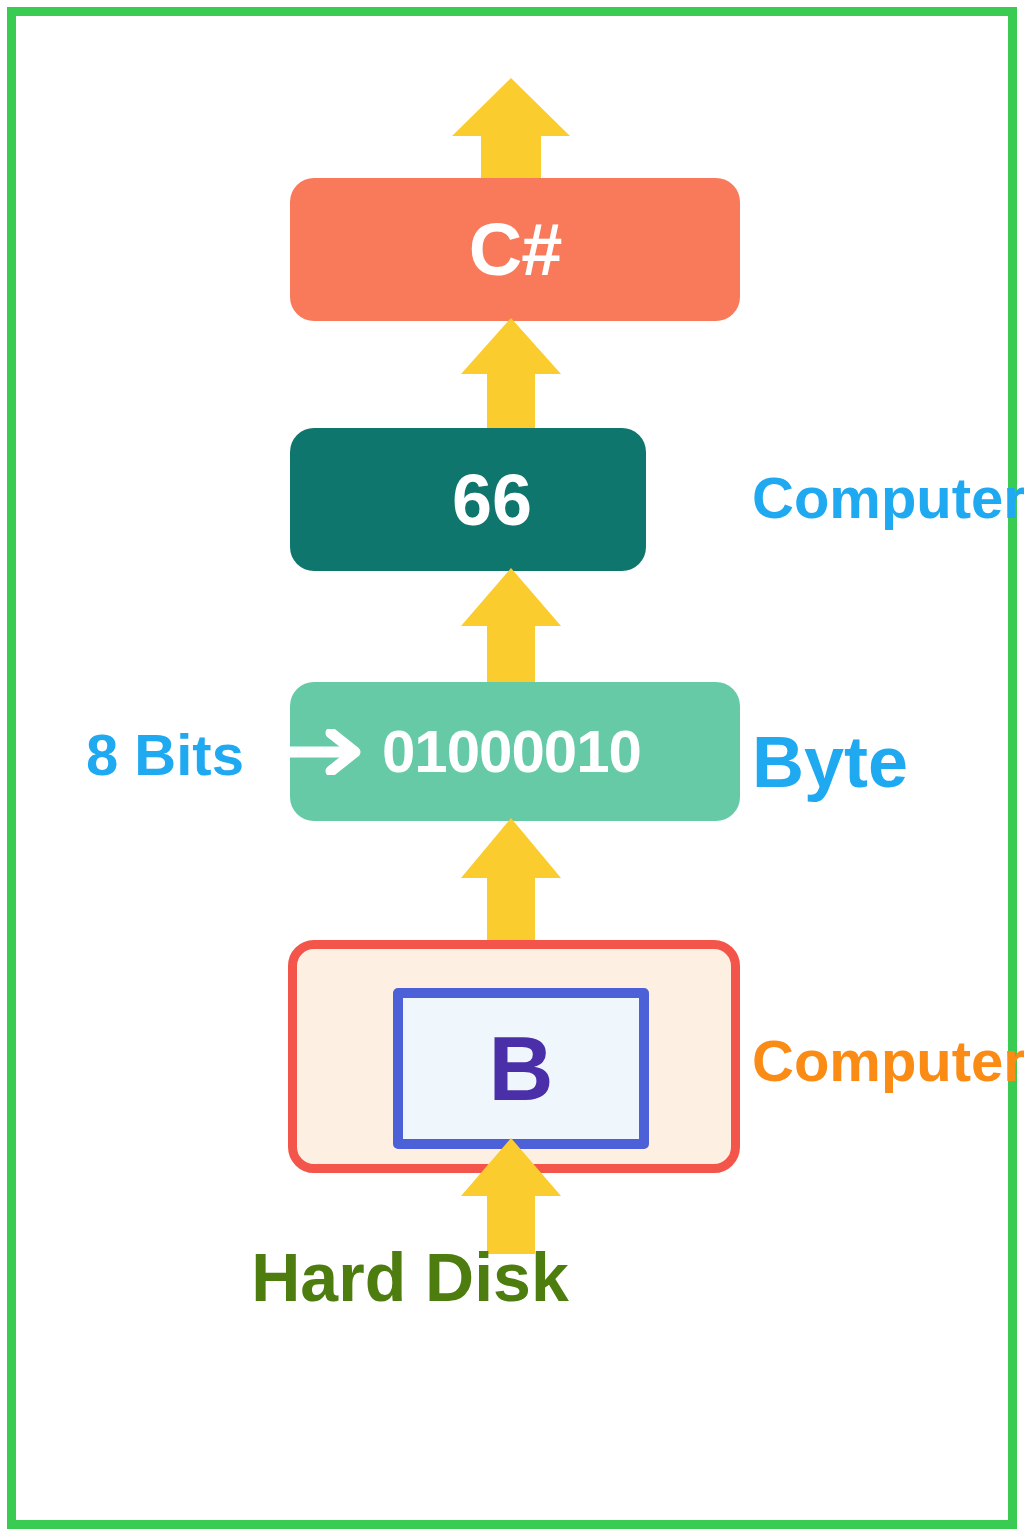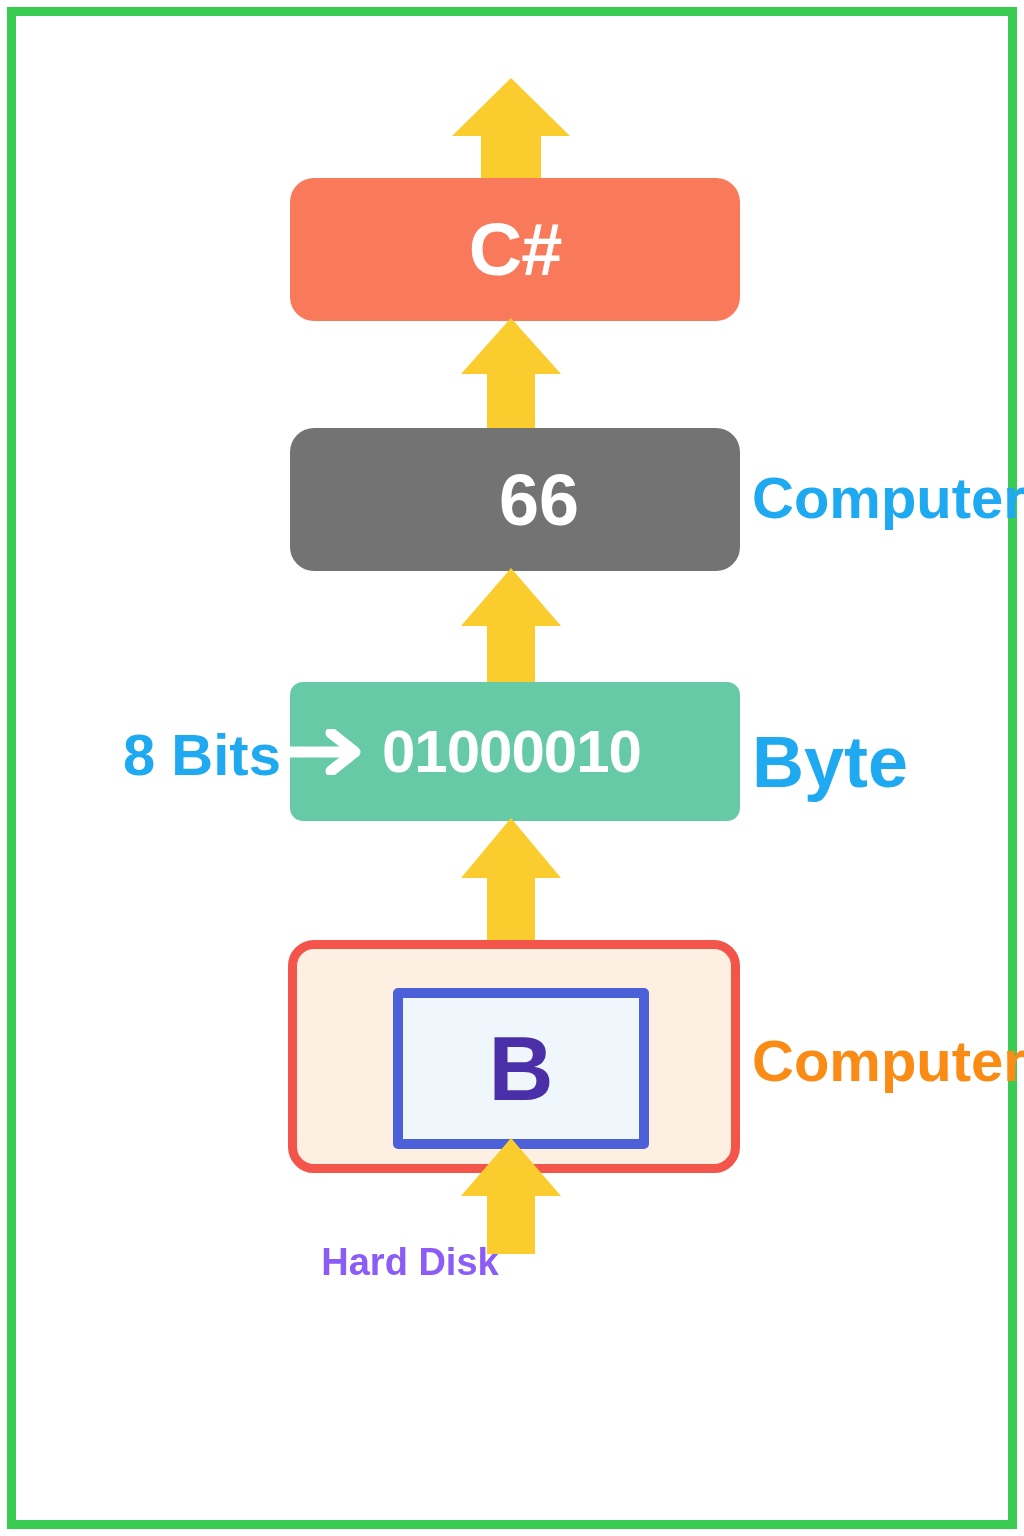"66" .box-decimal { background: #737373 -> #0f766e; width: 450px -> 356px }
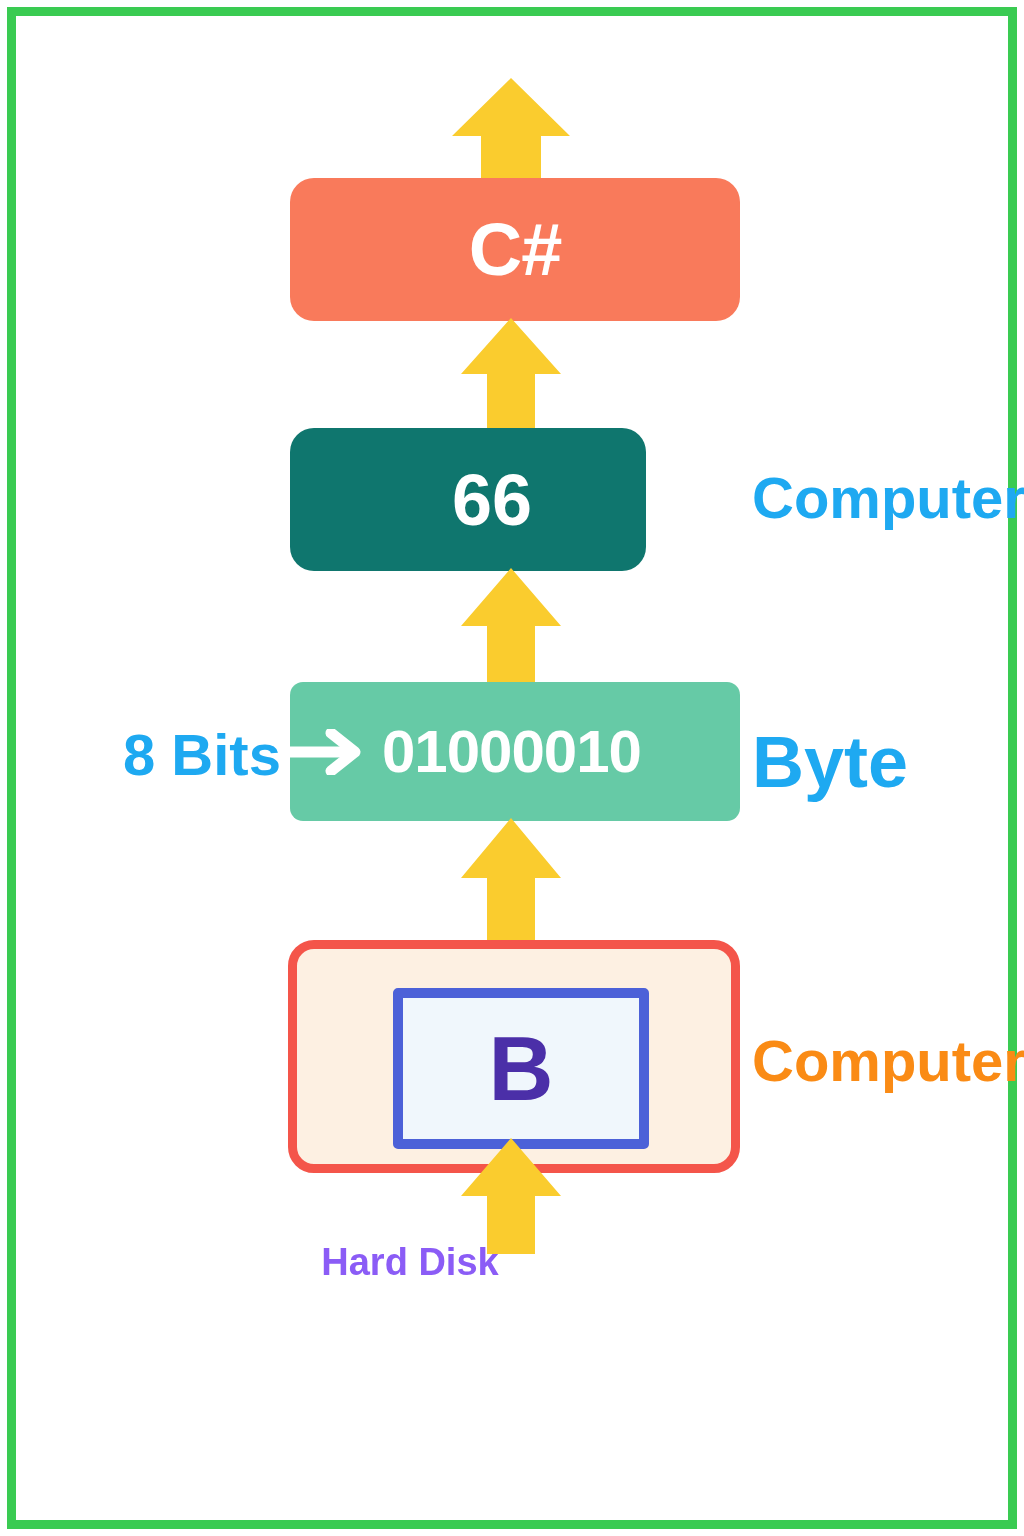"8 Bits" .label-bits { margin-left: 37px -> none }
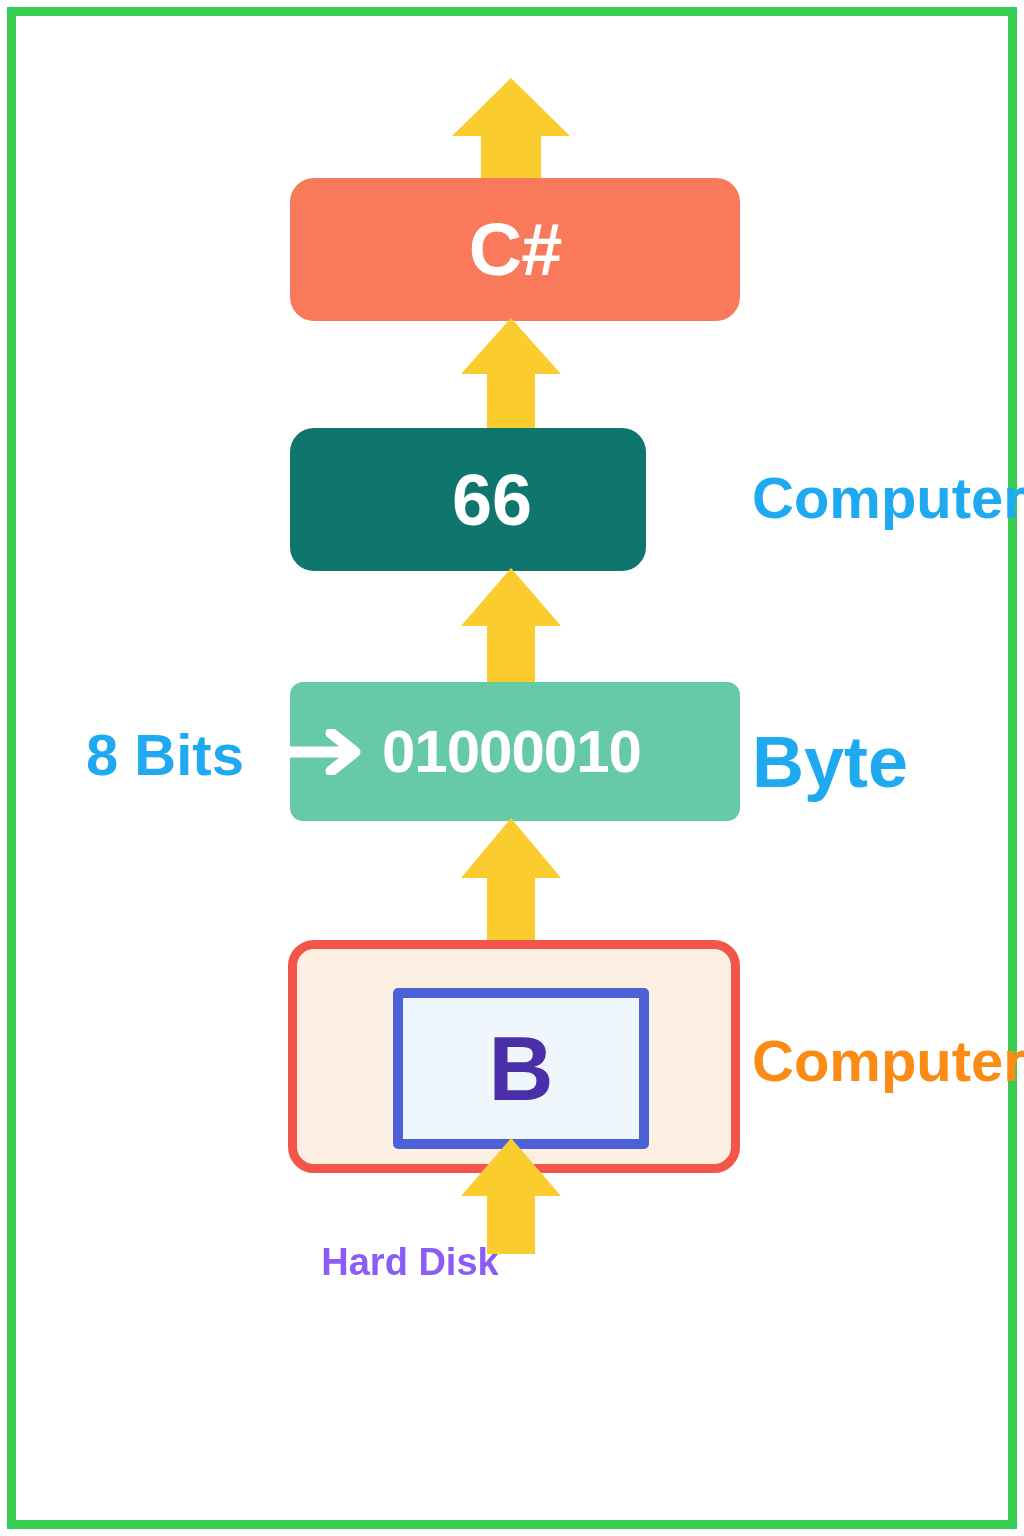"01000010" .box-byte { border-radius: 13px -> none }
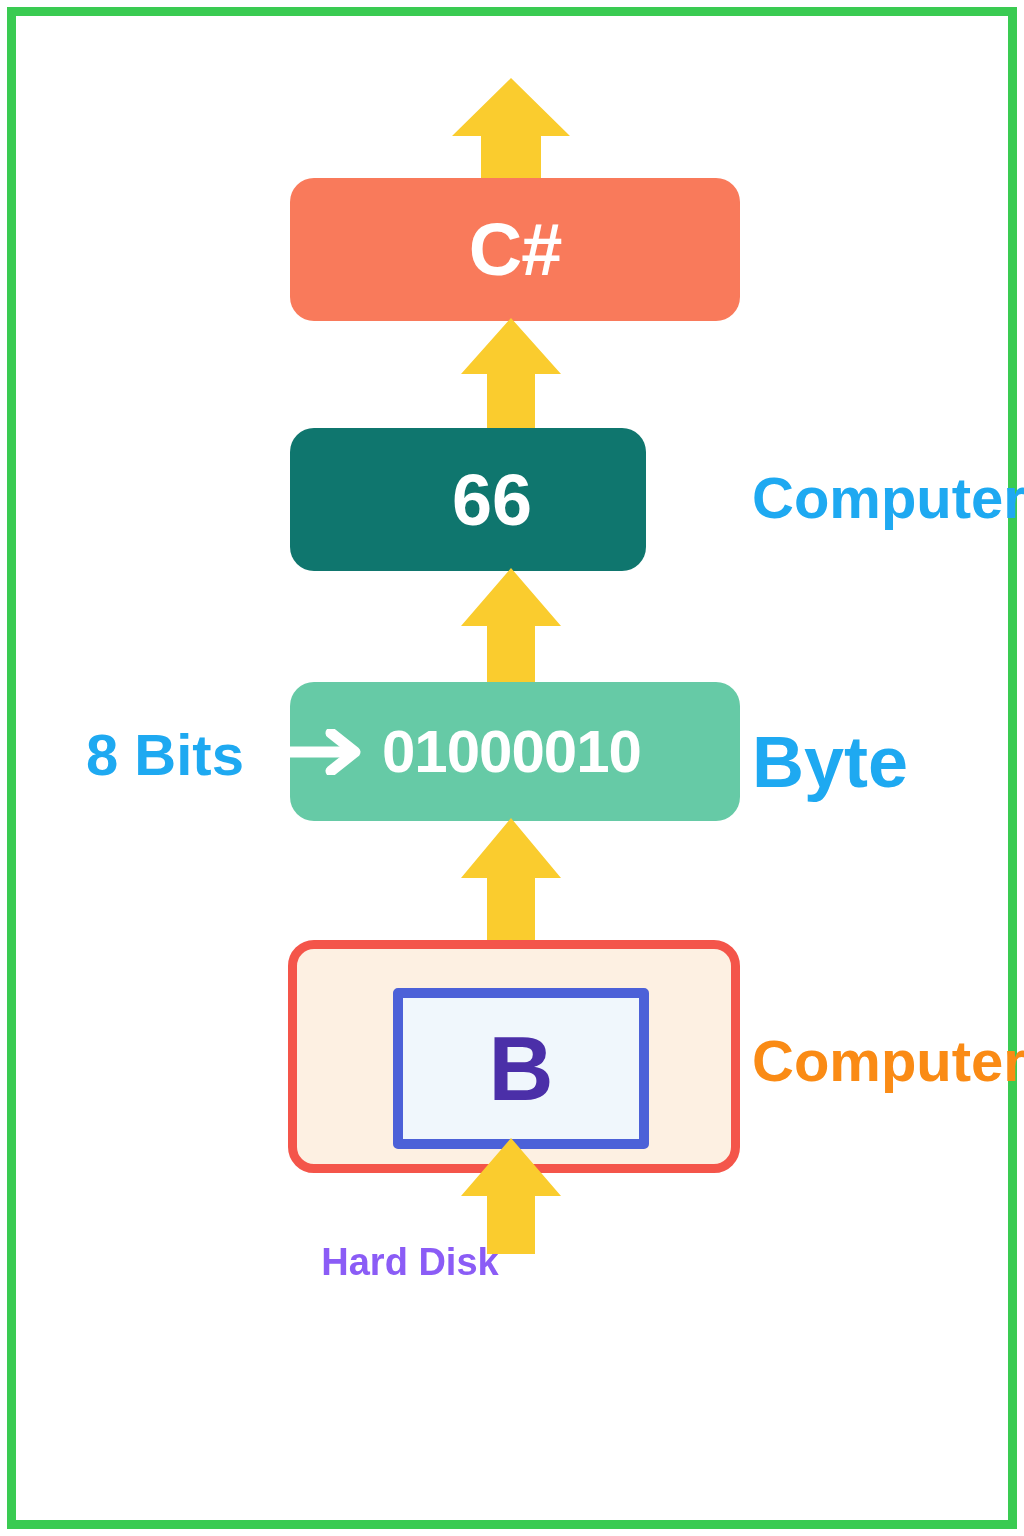"Hard Disk" .label-harddisk { color: #8b5cf6 -> #4d7c0f; font-size: 38px -> 68px }
